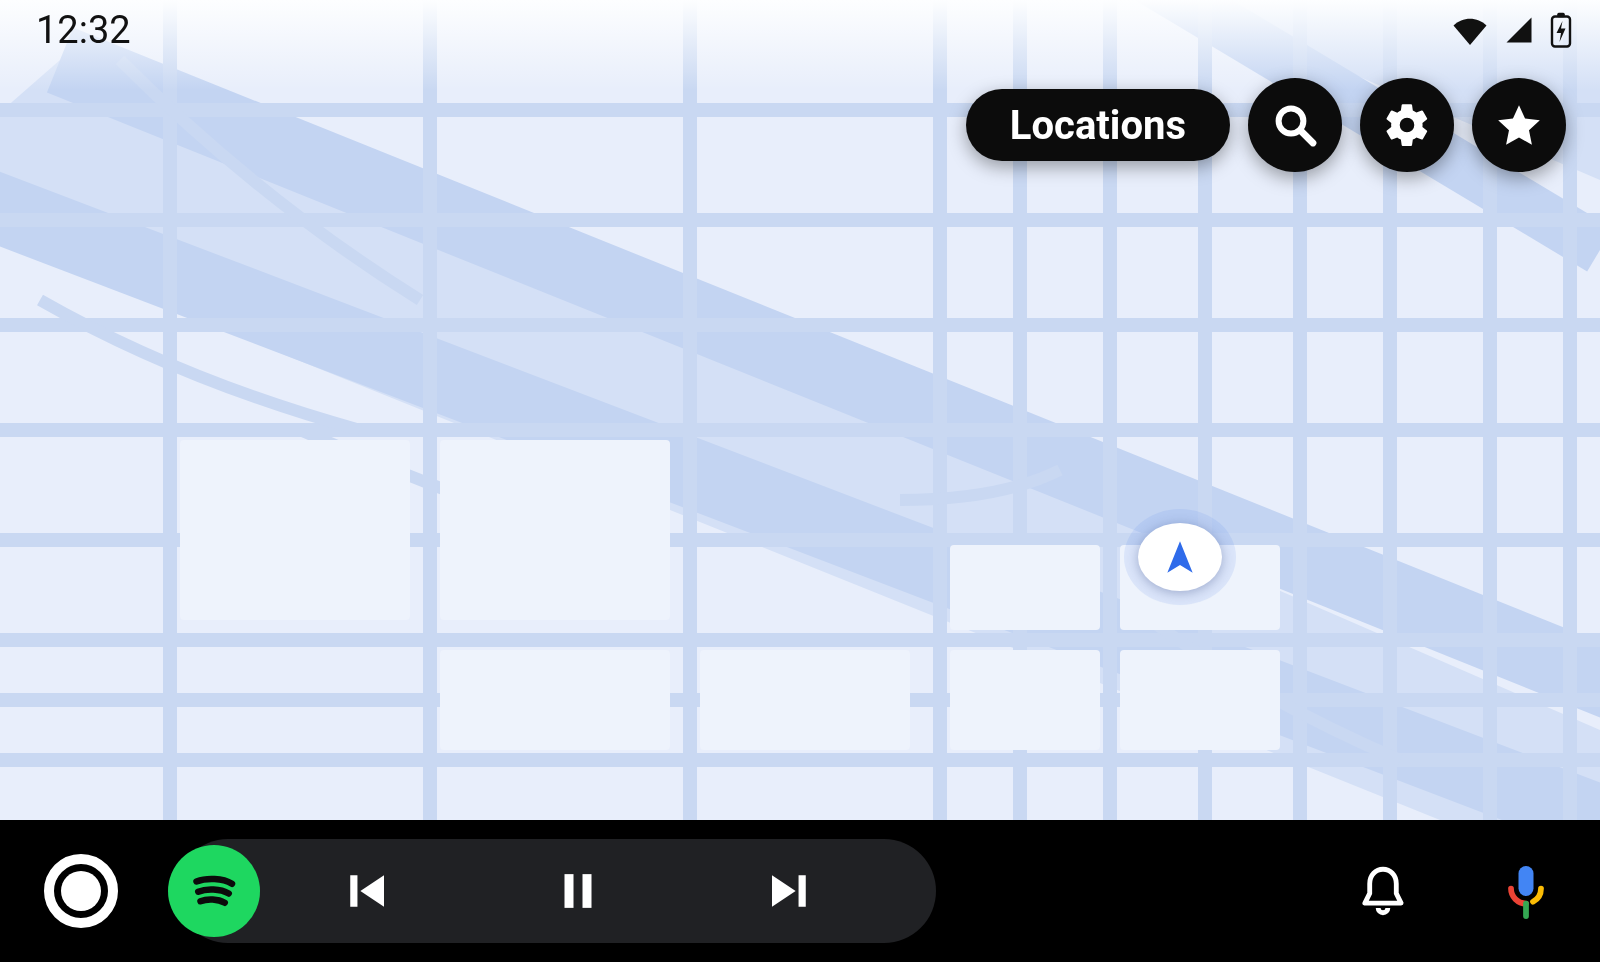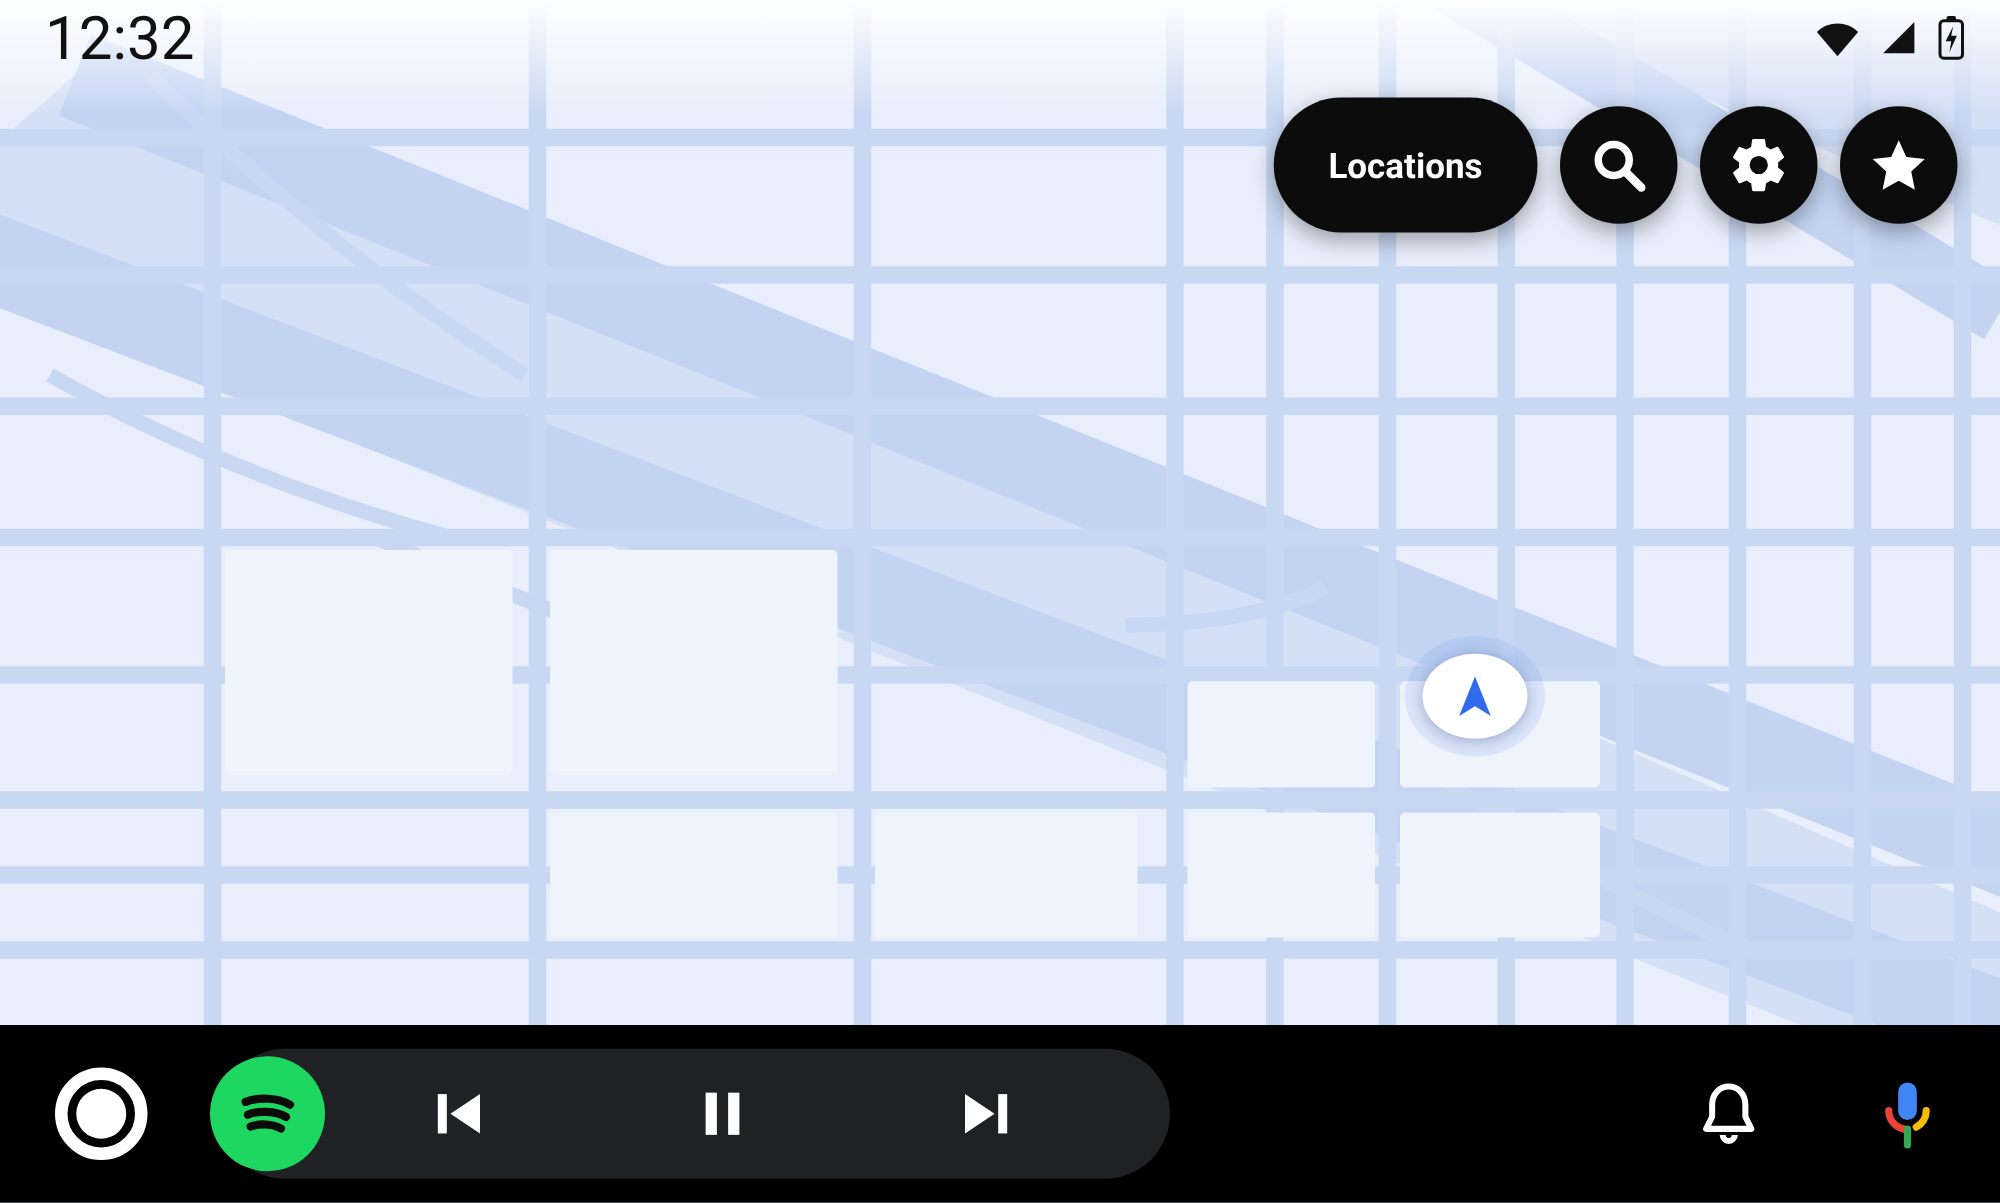"12:32" #status-bar { font-size: 48px -> 38px }
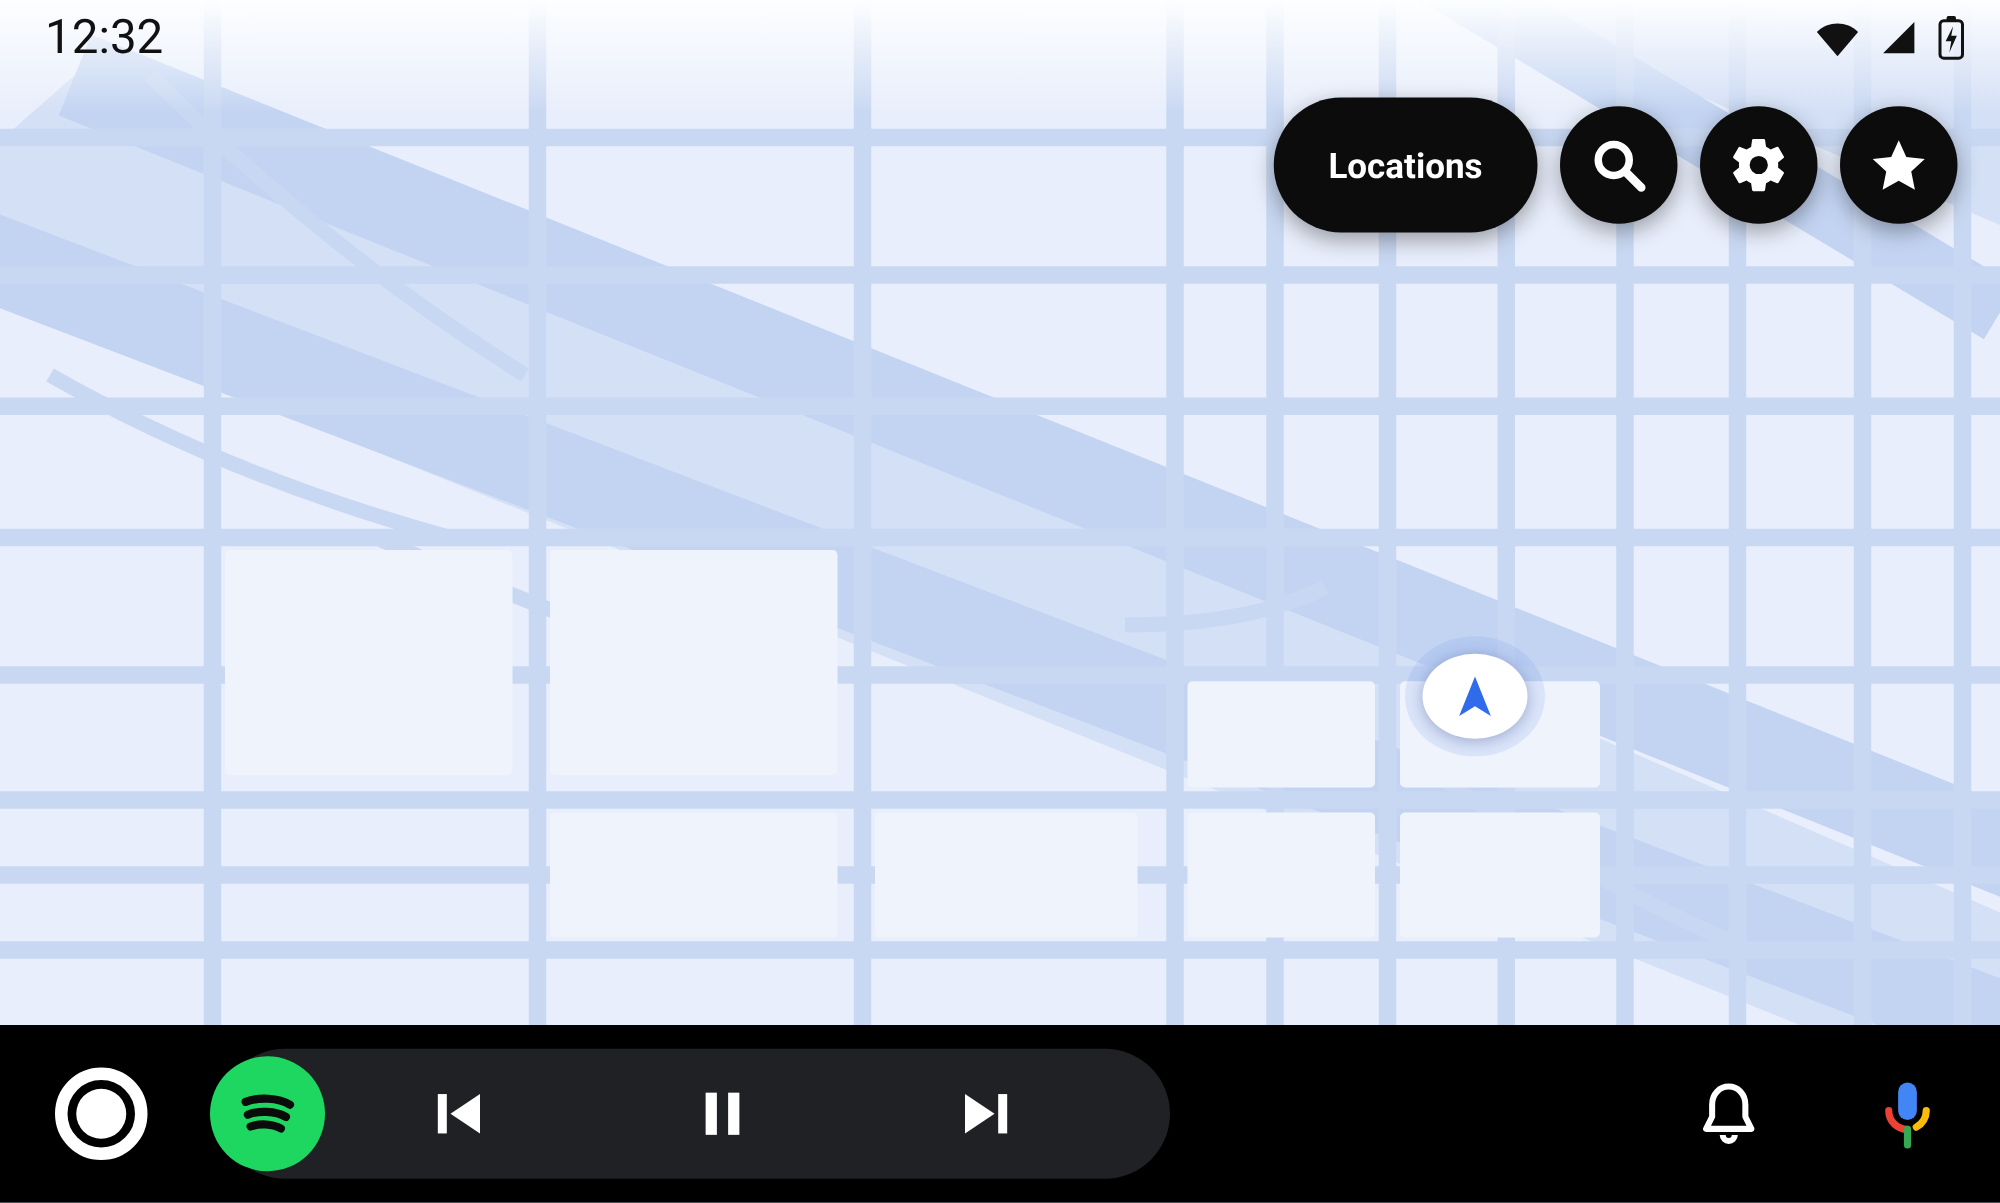"Locations" .pill { font-size: 28px -> 40px; height: 108px -> 72px }
